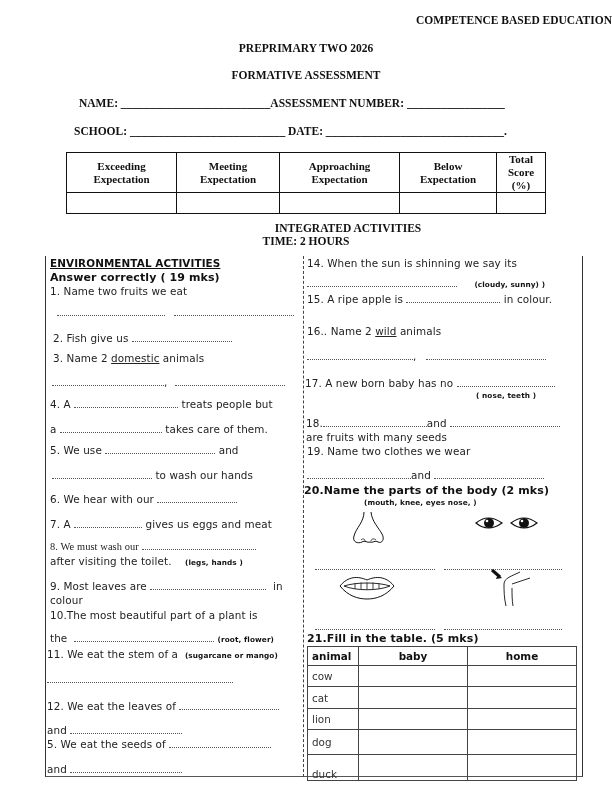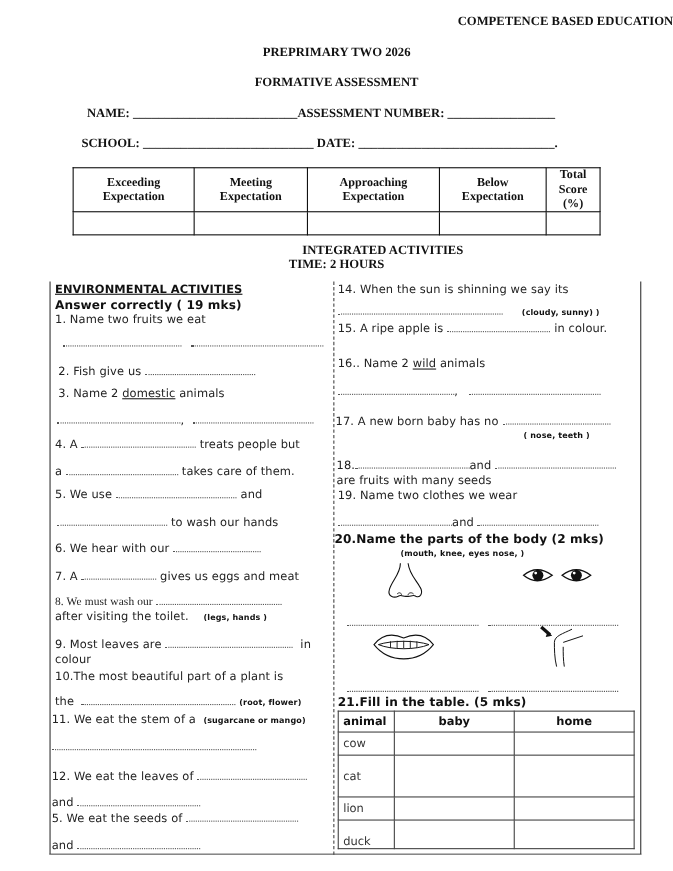"cat" tr { height: 38px -> 22px }
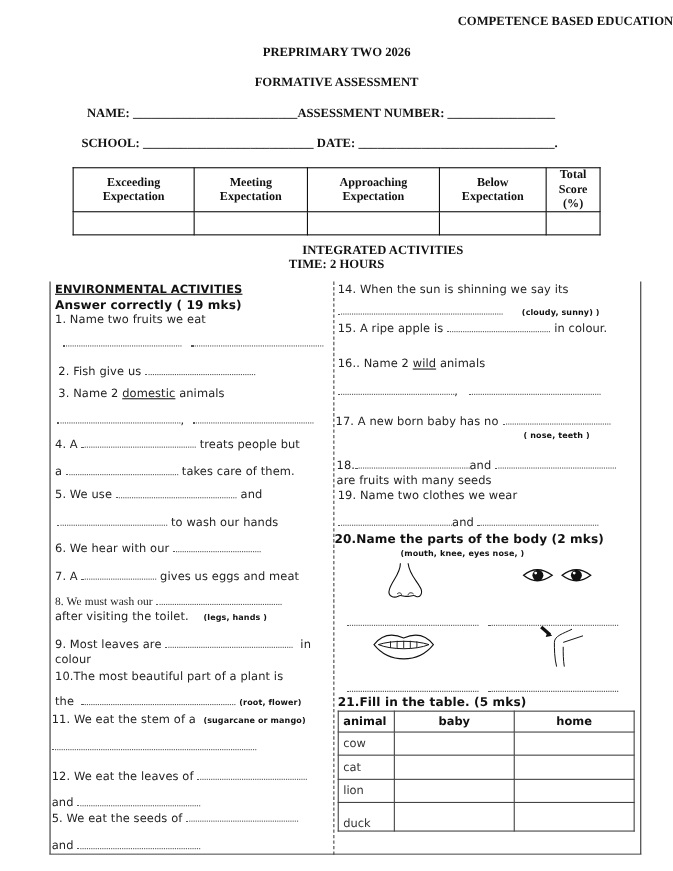"dog" tr { html: none -> <tr> <td>dog</td> <td></td> <td></td> </tr> }
